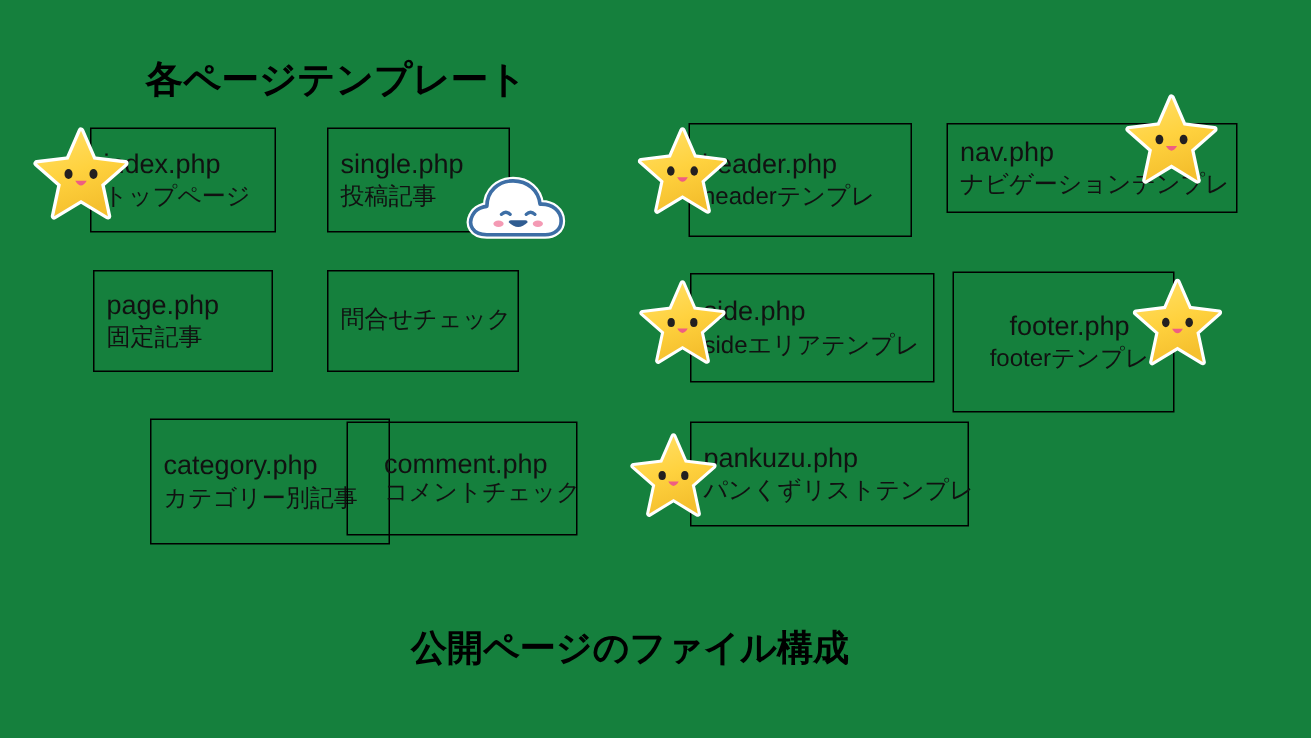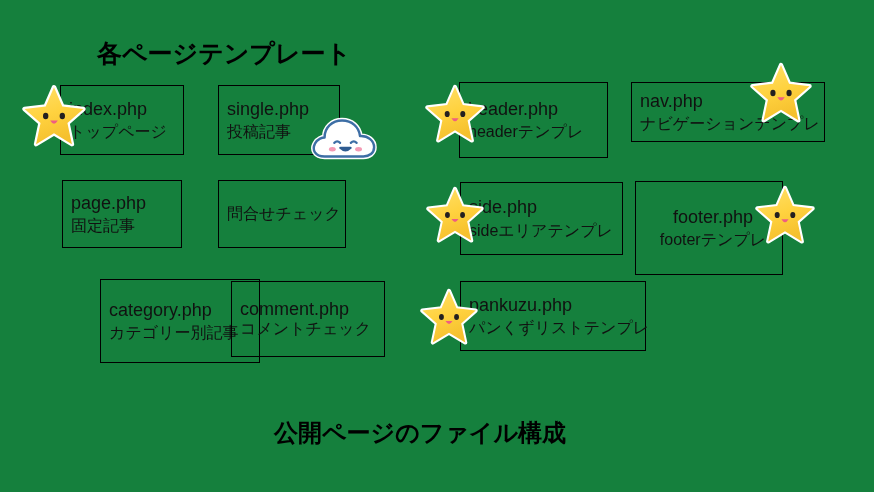"comment.php" .filebox.tight .fname, .filebox.tight .fdesc { margin-left: none -> 16px }
